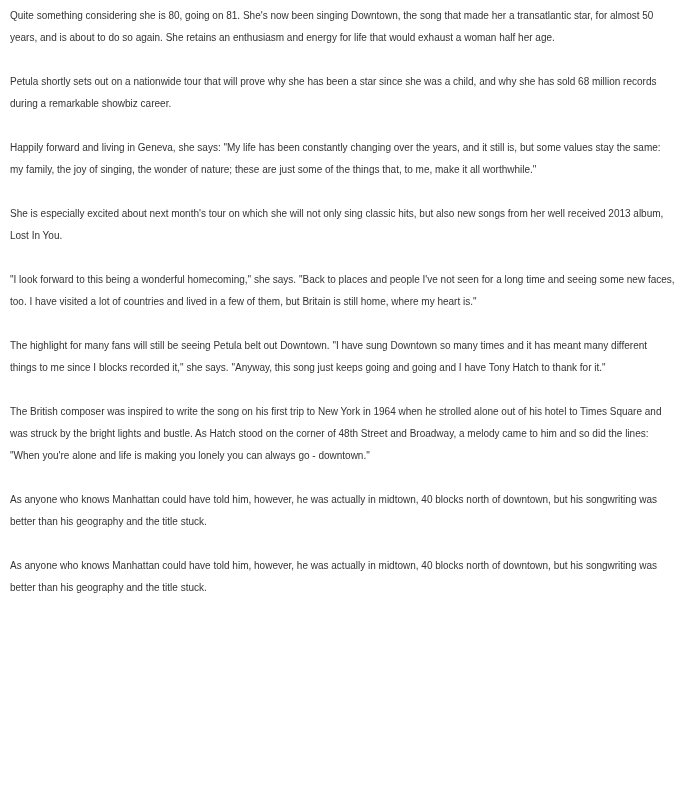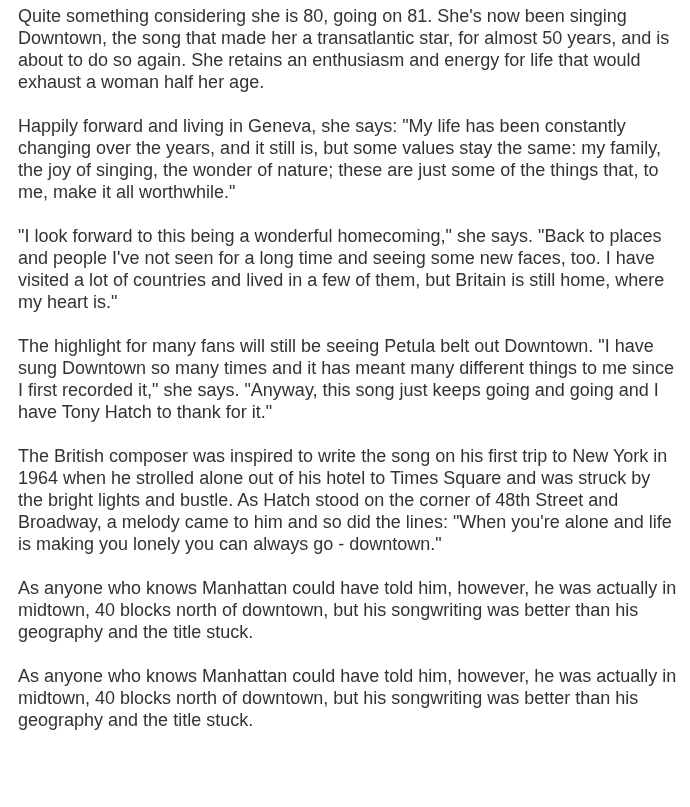"Quite something considering she is" .article { font-size: 18px -> 10px; padding: 5px 12px 0 18px -> 5px 12px 0 10px }
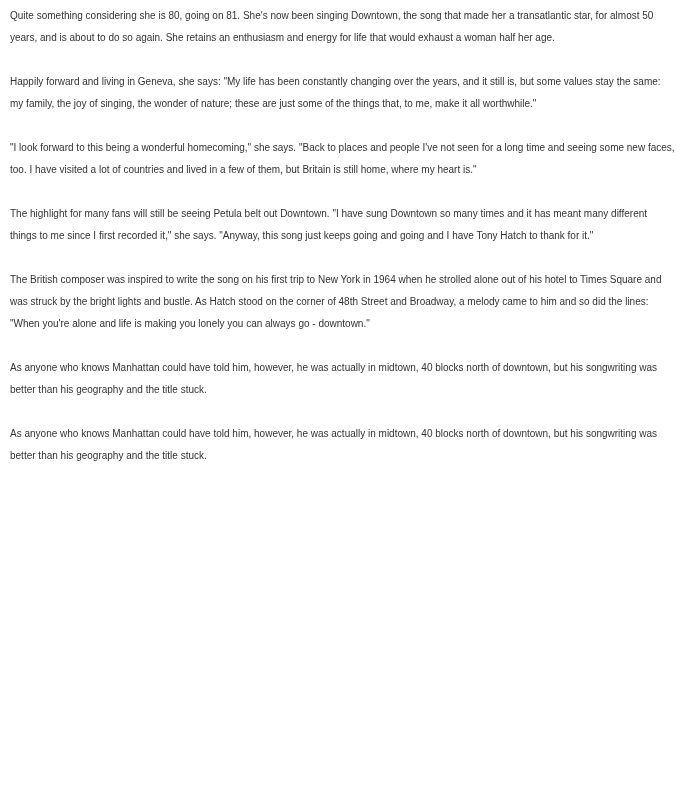"Petula shortly sets out on" p { html: none -> <p>Petula shortly sets out on a nationwide tour that will prove why she has been a star since she was a child, and why she has sold 68 million records during a remarkable showbiz career.</p> }
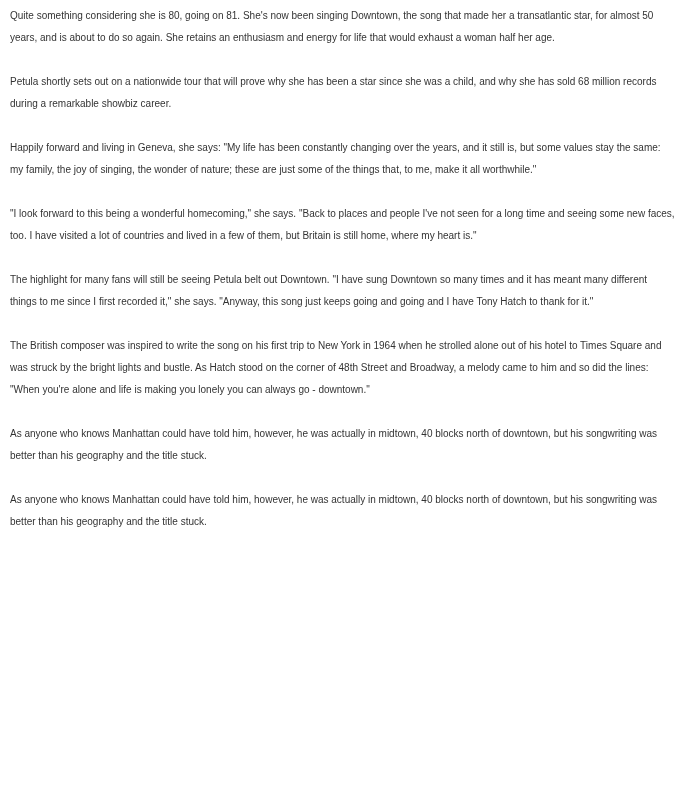"She is especially excited about" p { html: none -> <p>She is especially excited about next month's tour on which she will not only sing classic hits, but also new songs from her well received 2013 album, Lost In You.</p> }
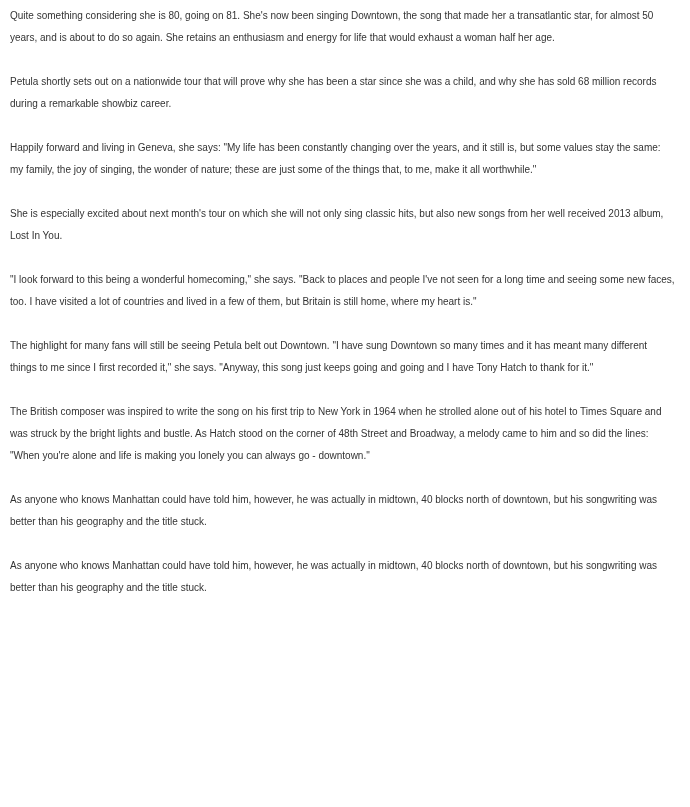"The highlight for many fans" p { text: first -> blocks }
